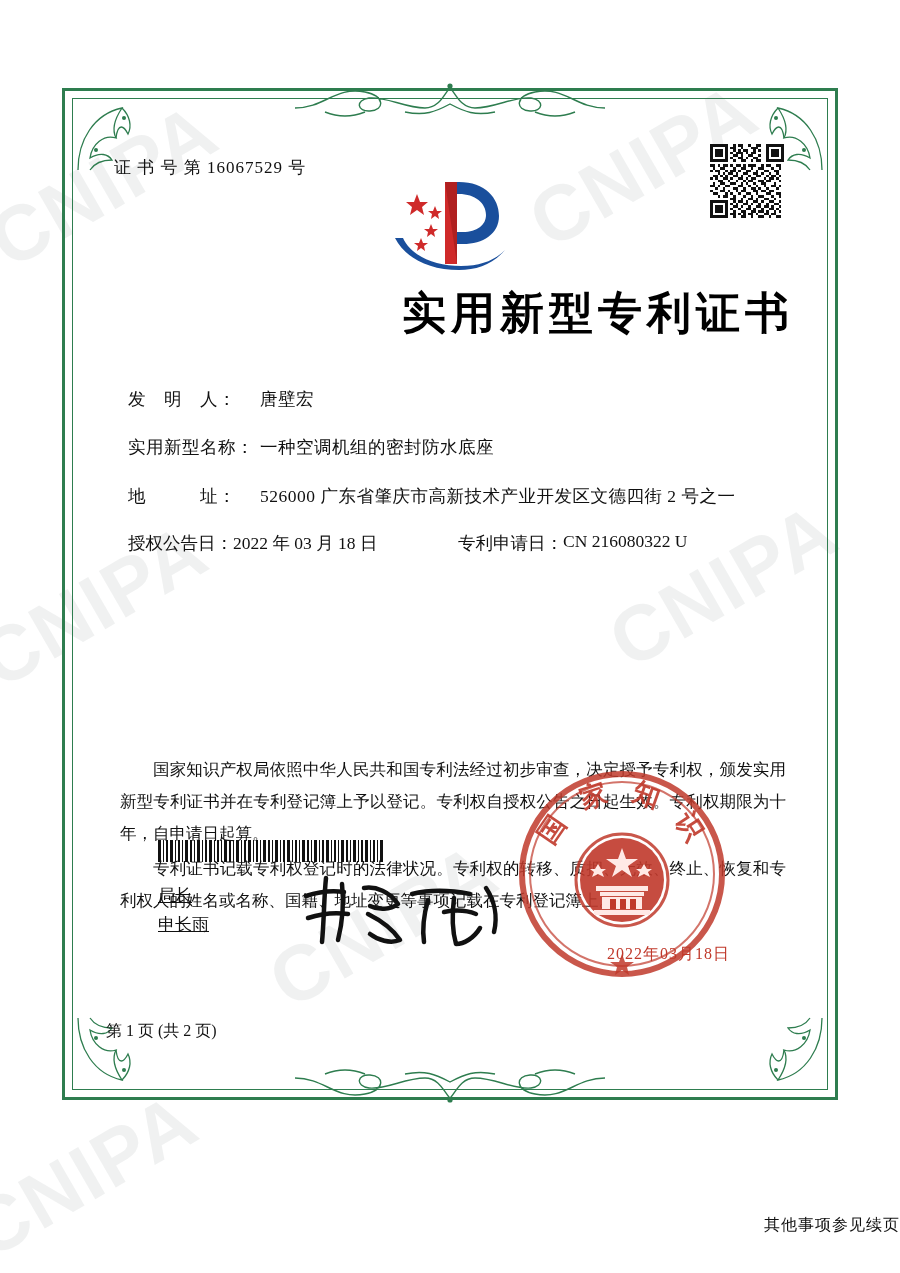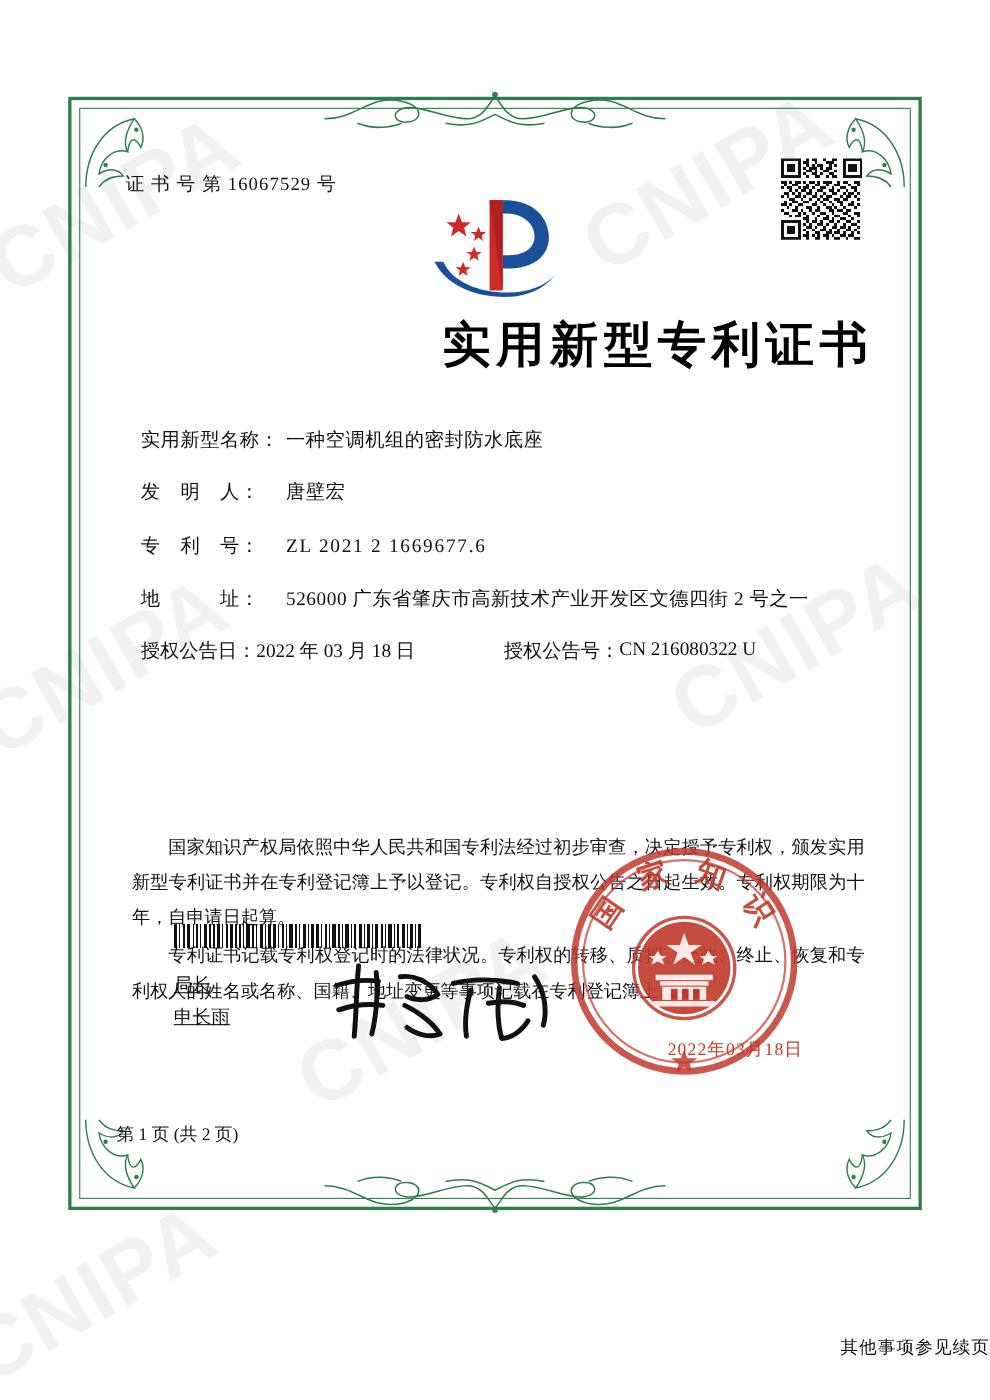"实用新型名称：" div.field-row { order: before "发 明 人：" -> after "发 明 人：" }
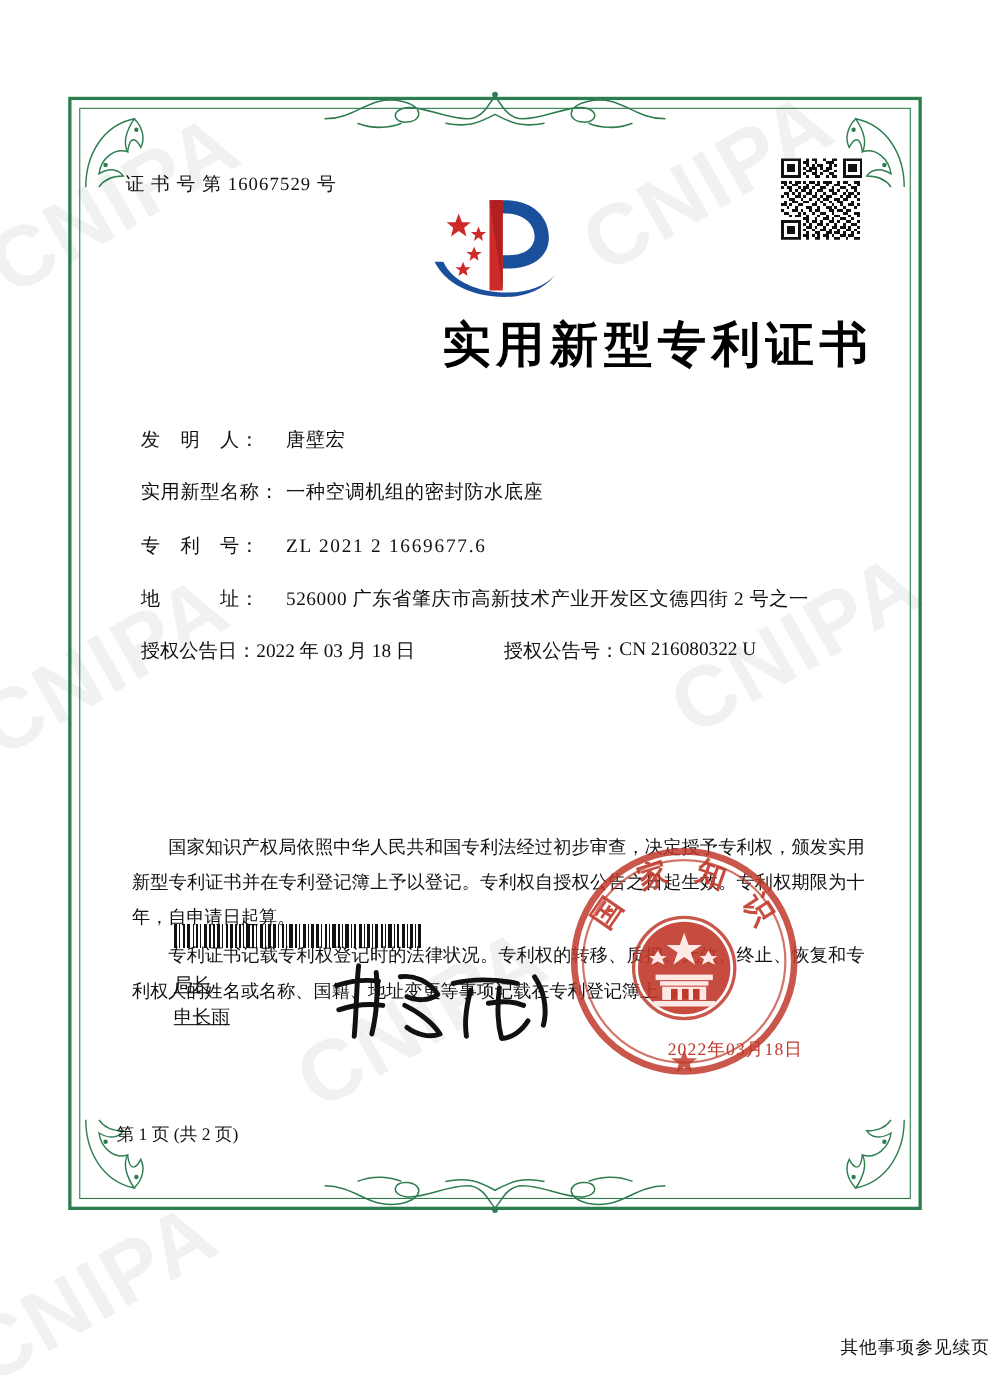"专 利 号：" div.field-row { html: <div> <div>专 利 号：</div> <div>ZL 2021 2 1669677.6</div> </div> -> none }
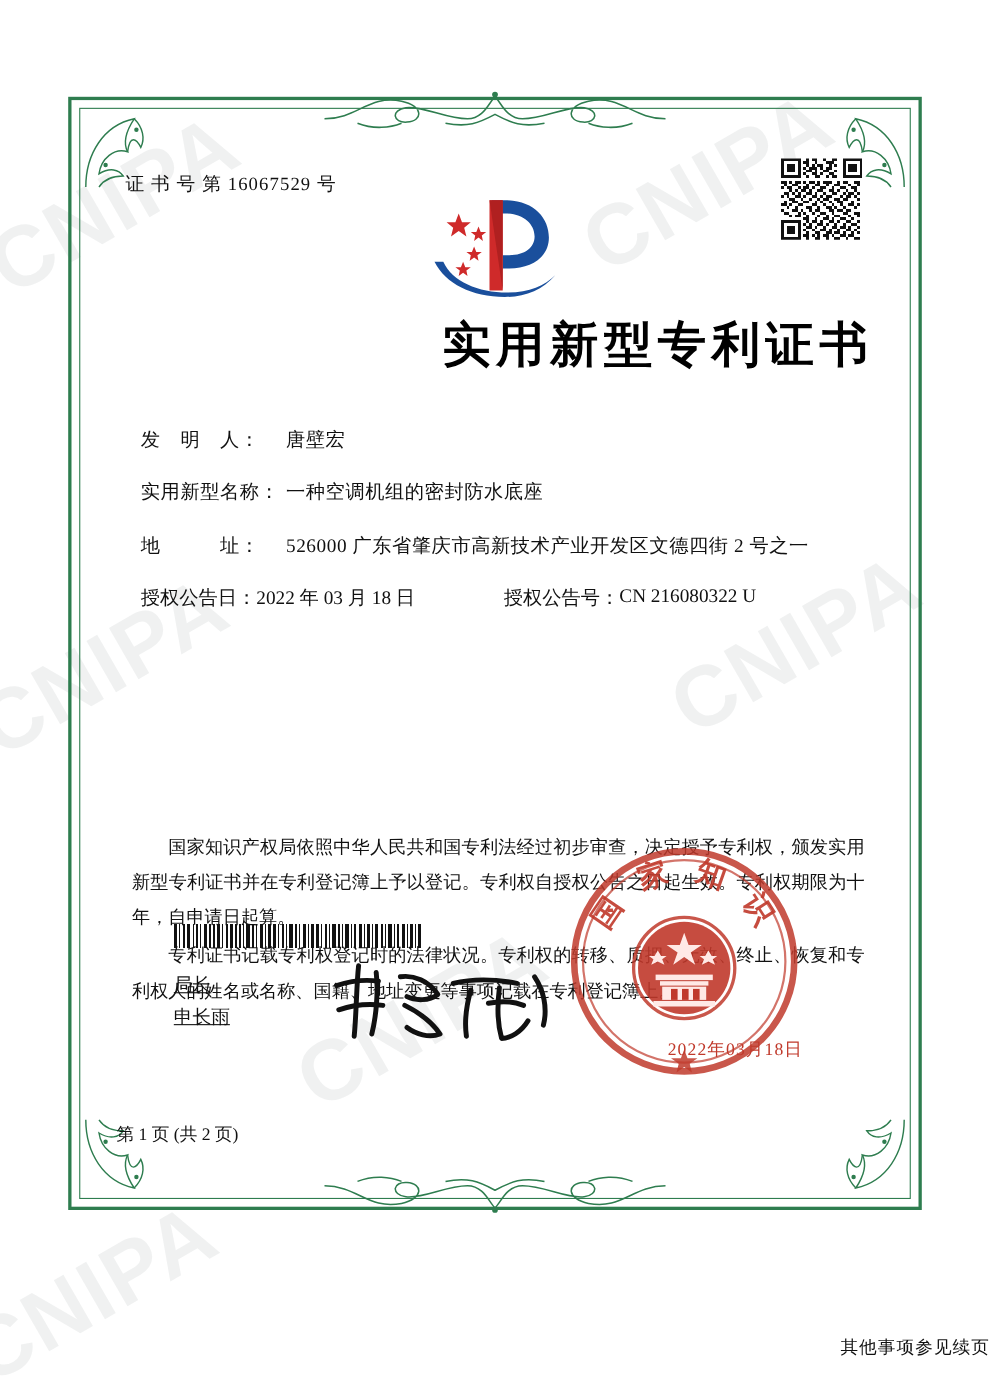"授权公告号：" span.lbl { text: 授权公告号 -> 专利申请日 }
